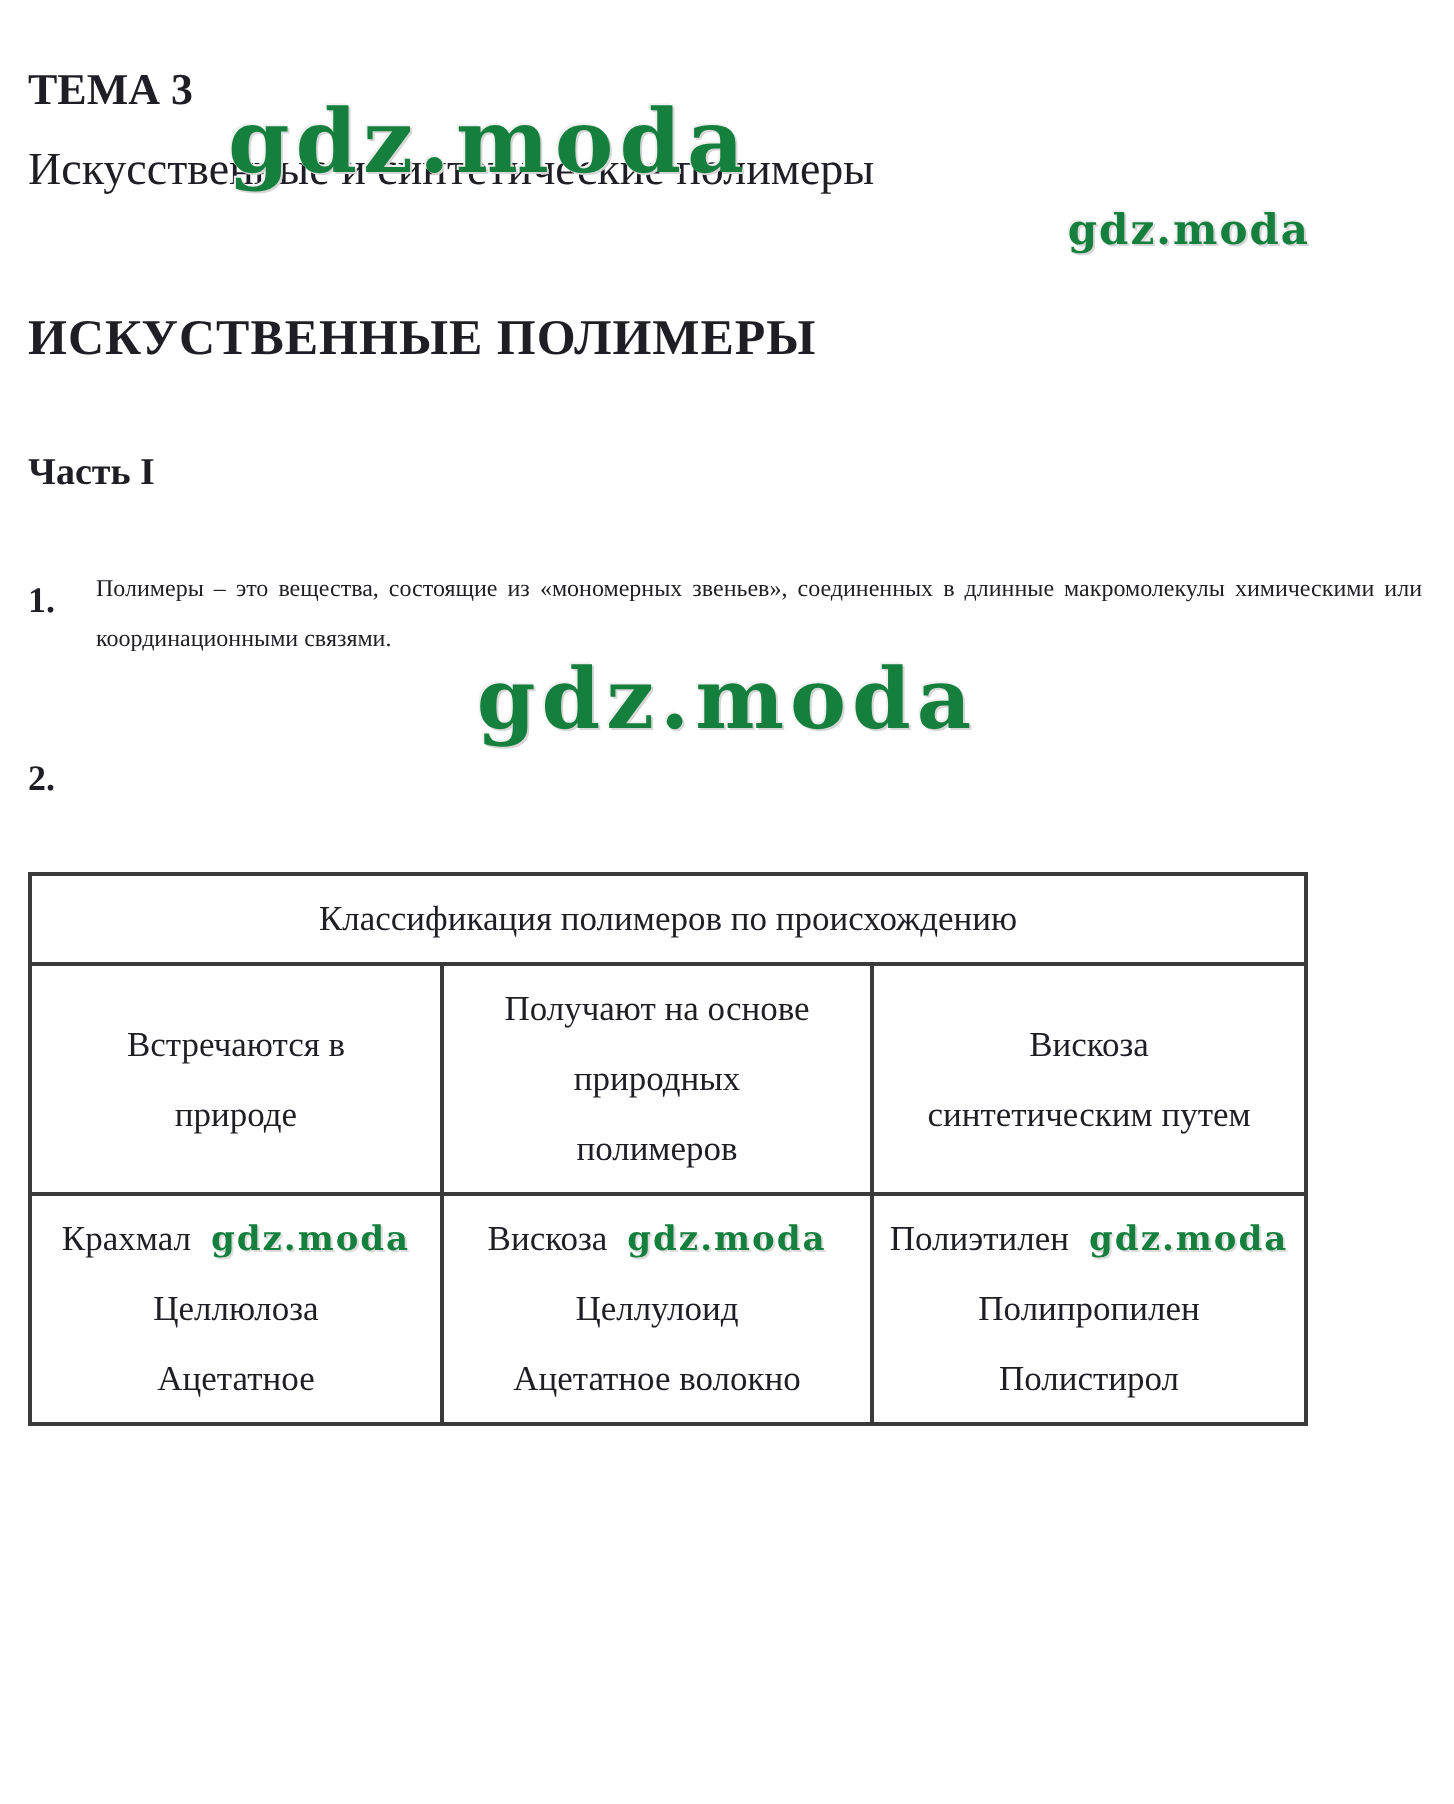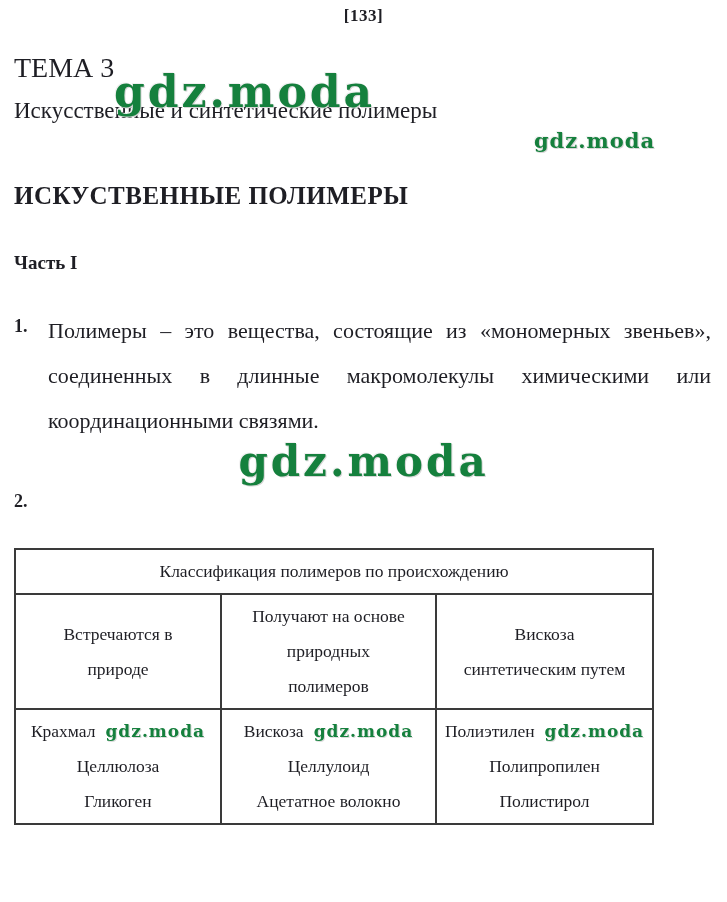"[133]" div.page-number { html: <div>[133]</div> -> none }
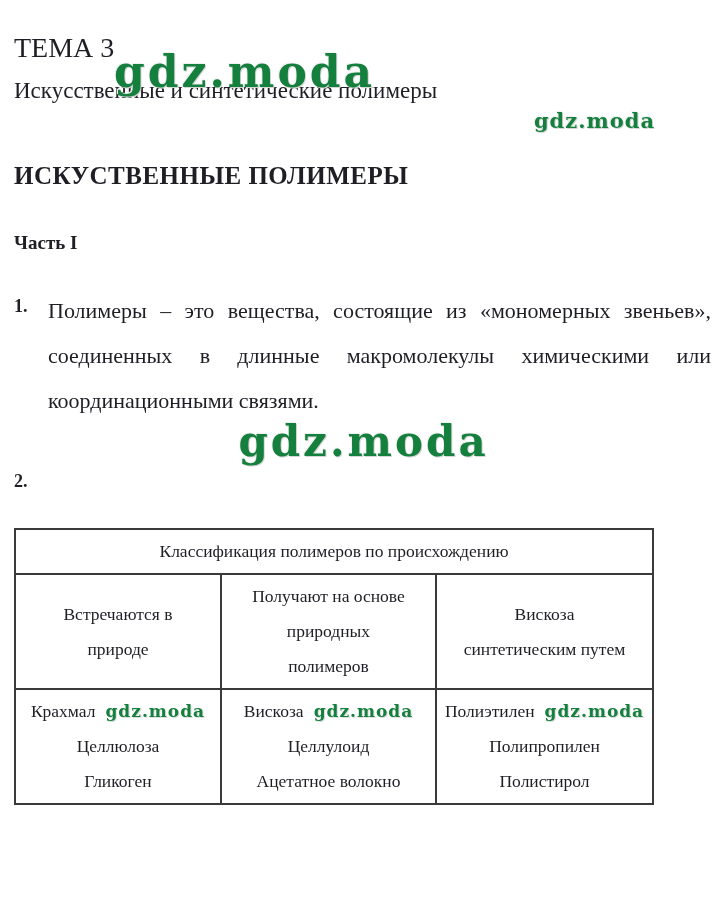"ТЕМА 3" .theme-title { font-size: 28px -> 22px; font-weight: normal -> bold }
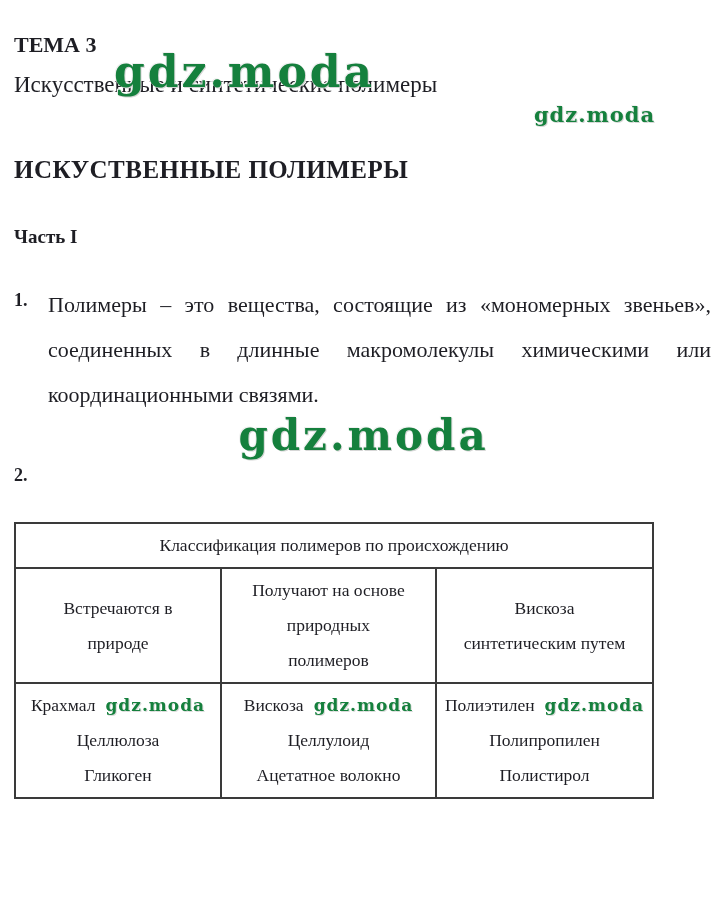"Полимеры – это вещества, состоящие" .item-text { font-size: 22px -> 12px }
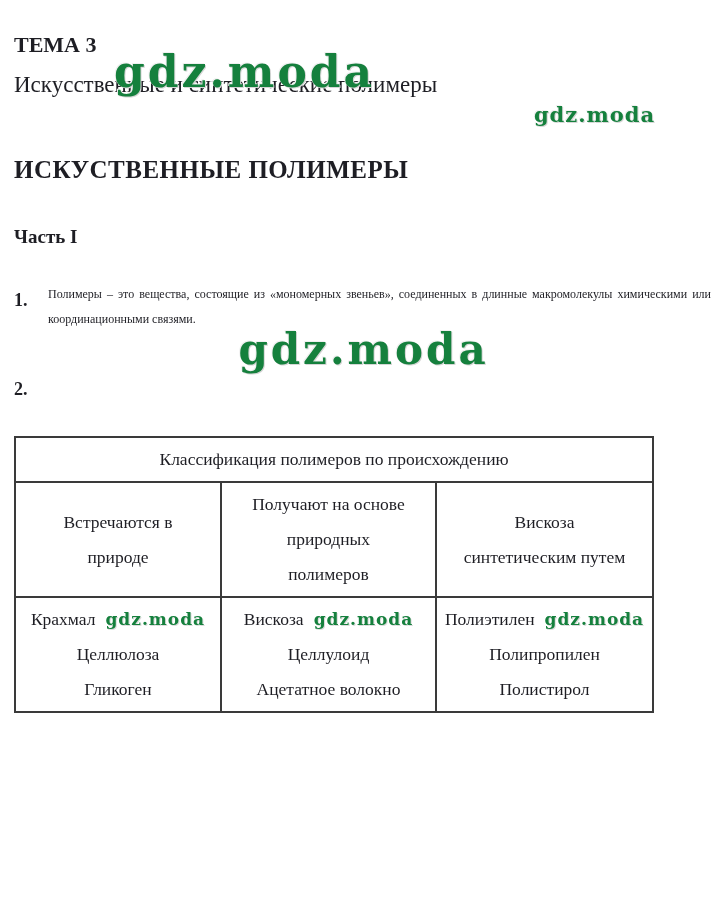"Гликоген" div.cell-line { text: Гликоген -> Ацетатное }
